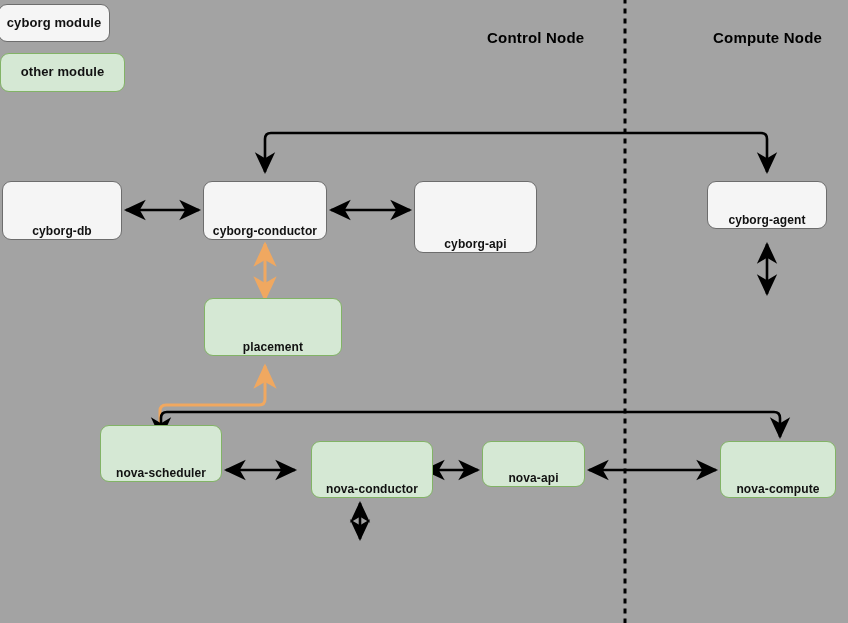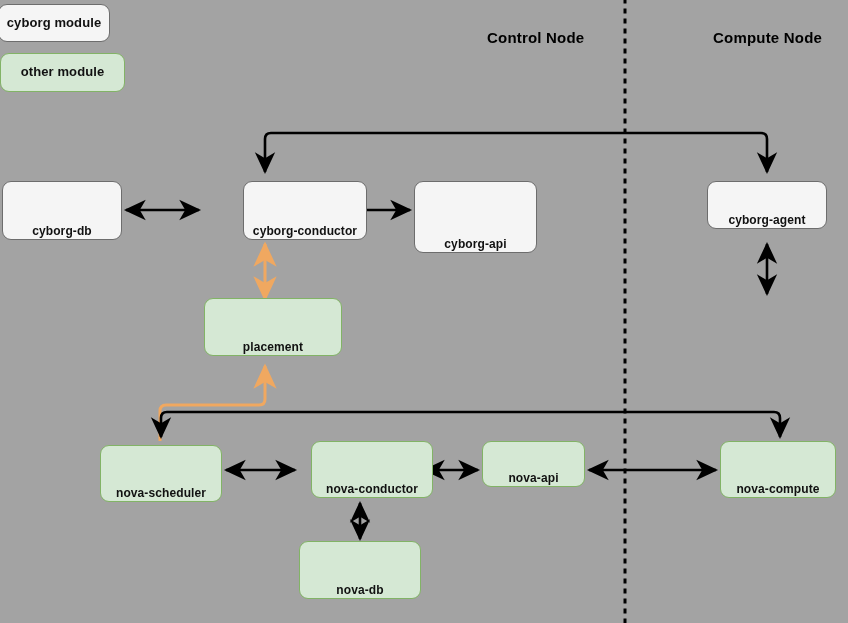"cyborg-conductor" div.node { margin-left: 40px -> none }
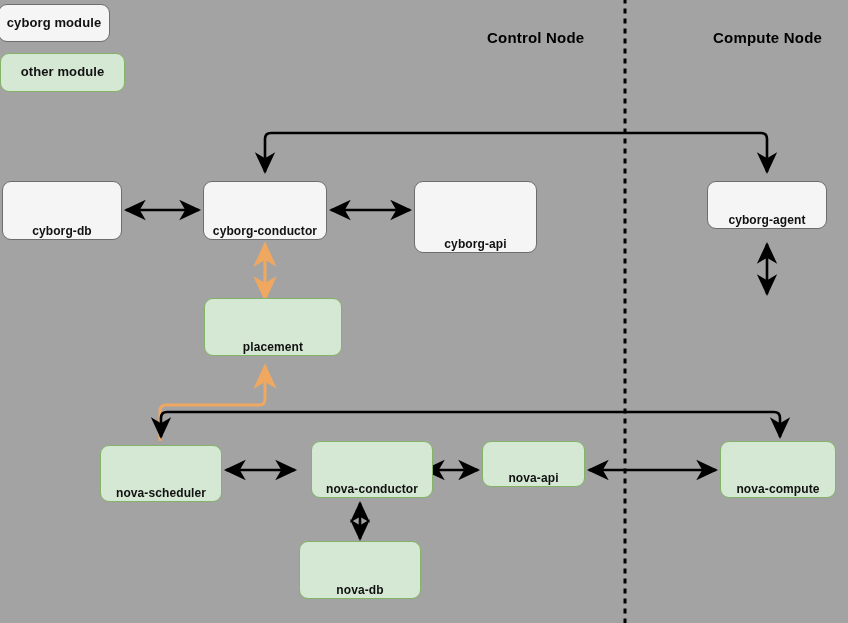"nova-scheduler" div.node { top: 445px -> 425px }
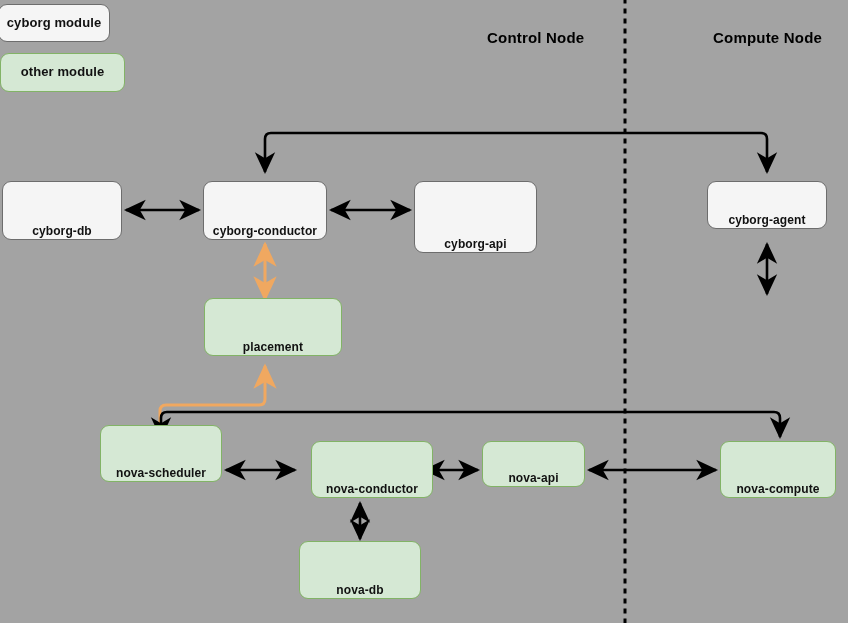"nova-db" div.node { html: <div> <span>nova-db</span> </div> -> none }
